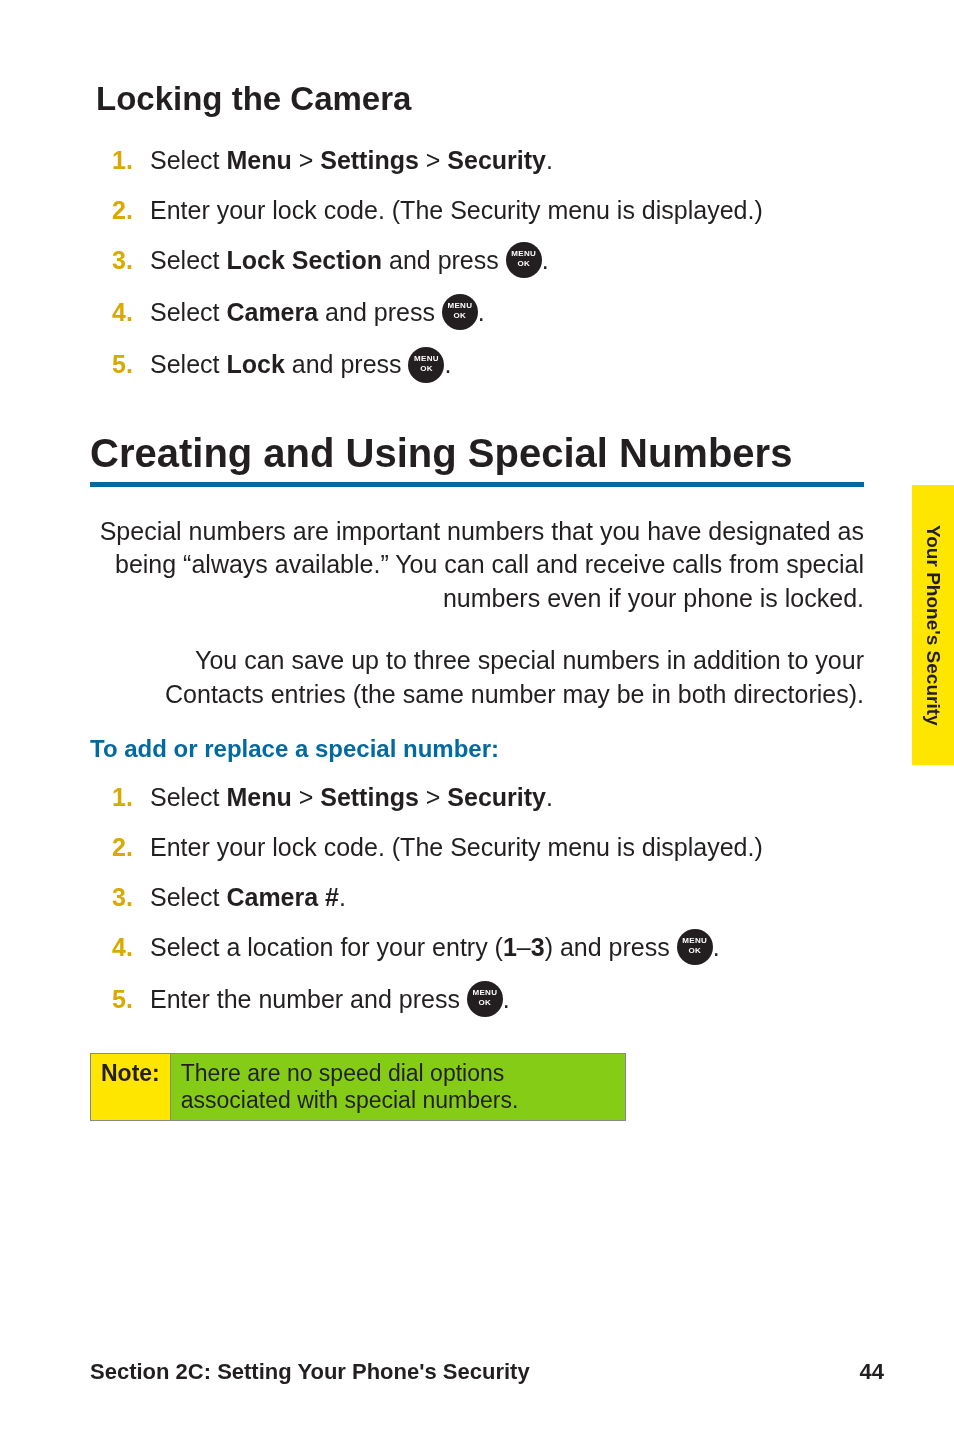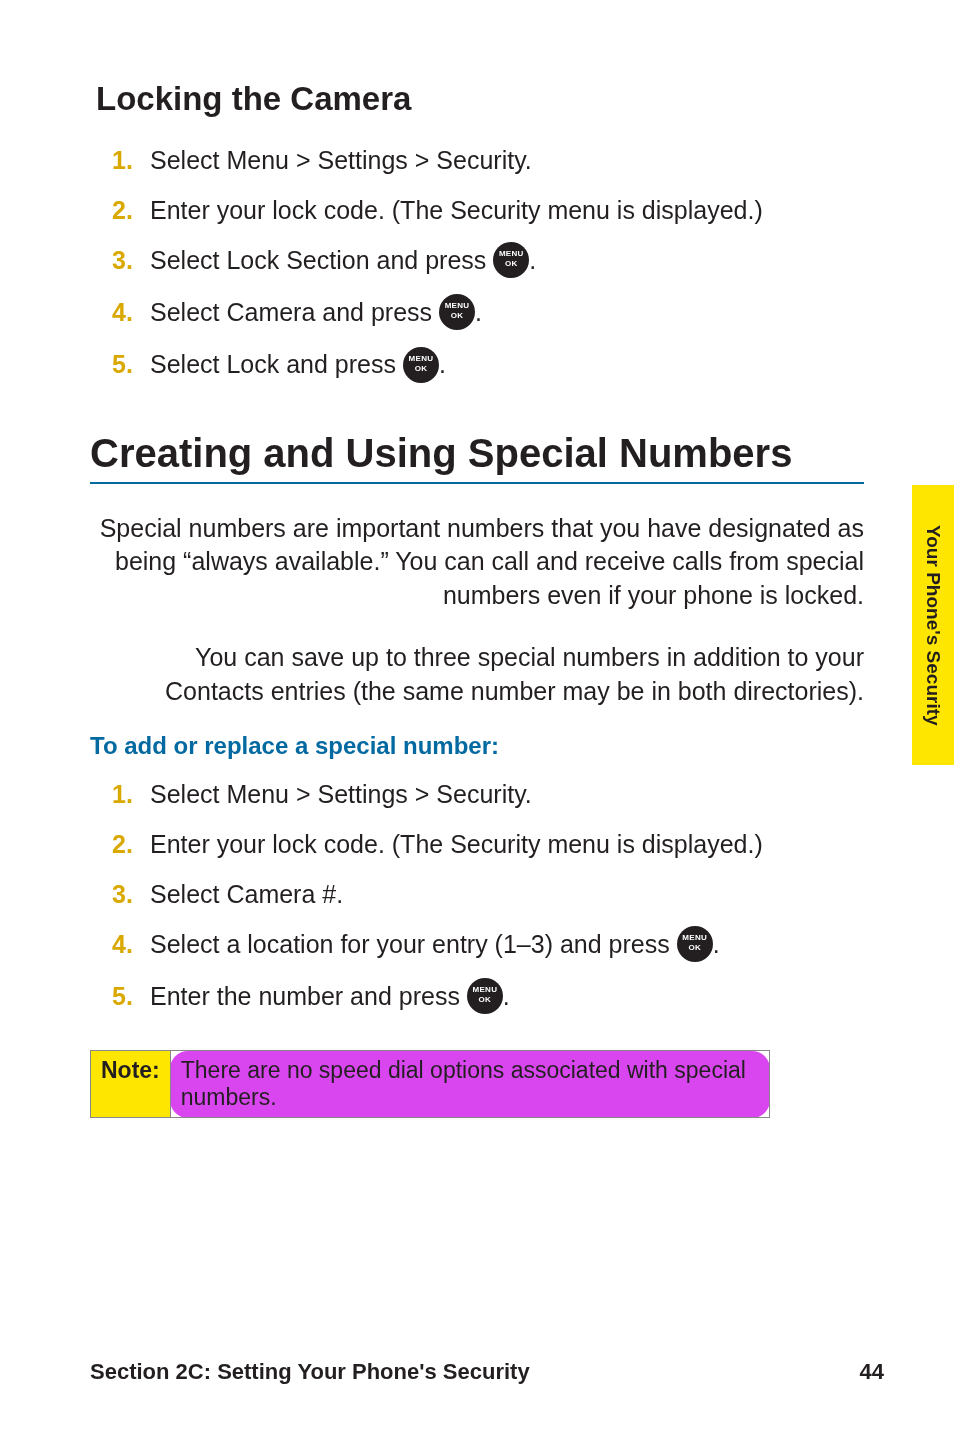"Menu" .bold { font-weight: normal -> bold }
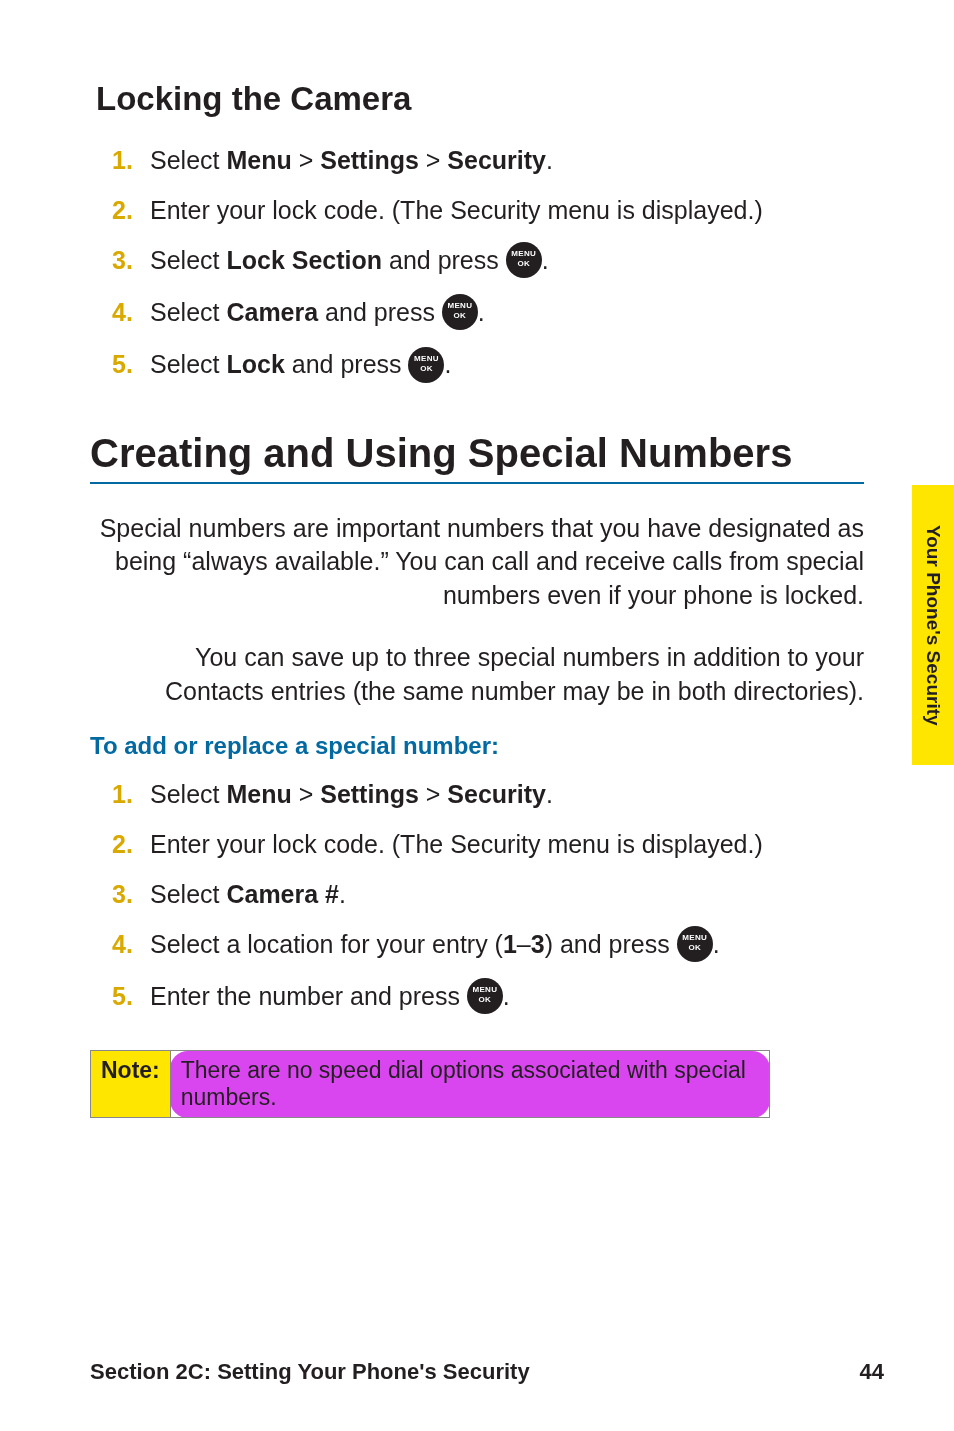"Creating and Using Special Numbers" h1.main { border-bottom: 2px solid #0369a1 -> 5px solid #0369a1 }
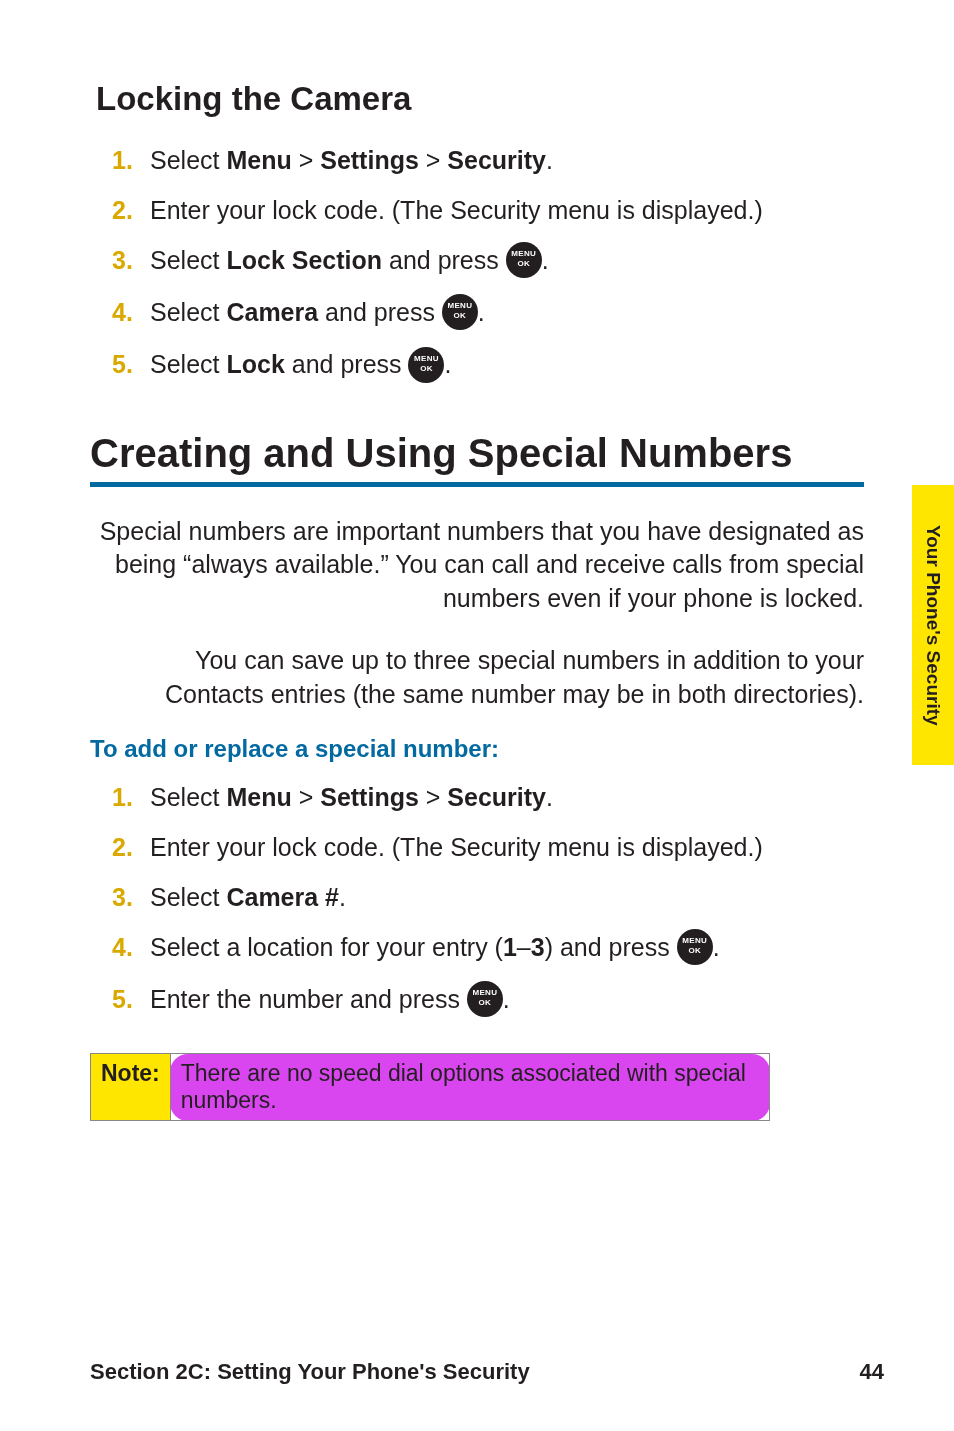"Note:" table.note { width: 680px -> 536px }
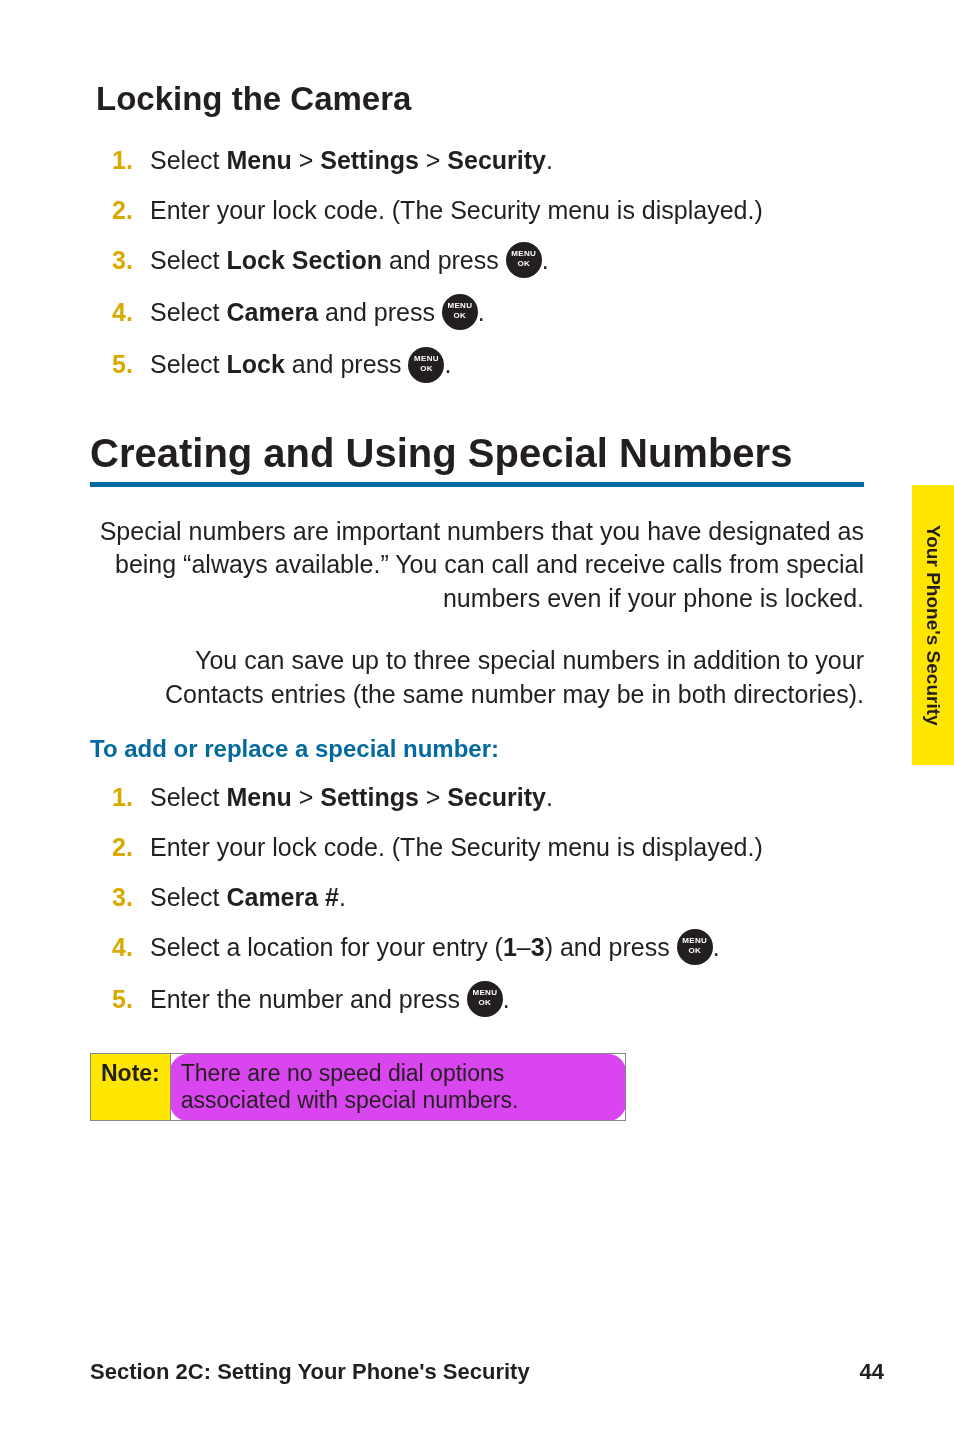"There are no speed dial" table.note td.txt { background: #d946ef -> #84cc16; border-radius: 18px -> none }
